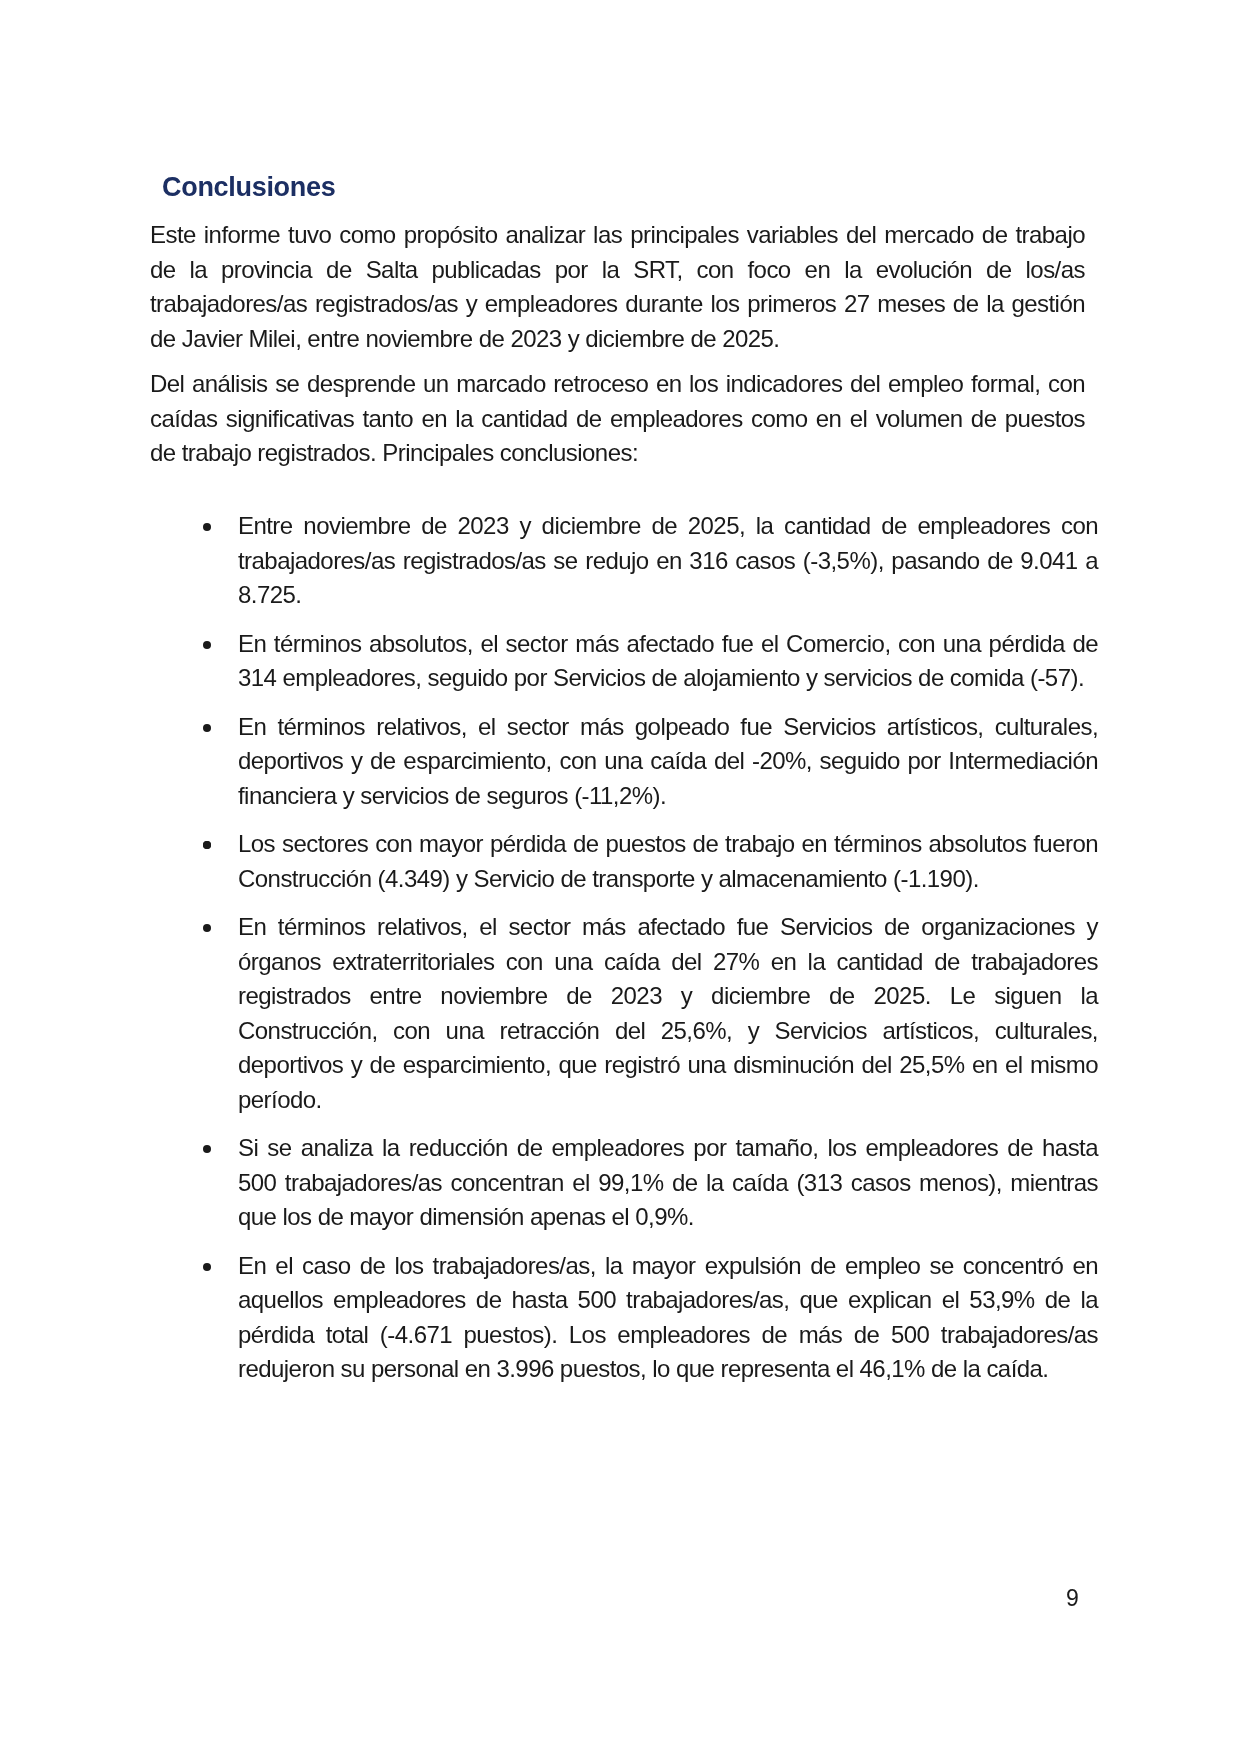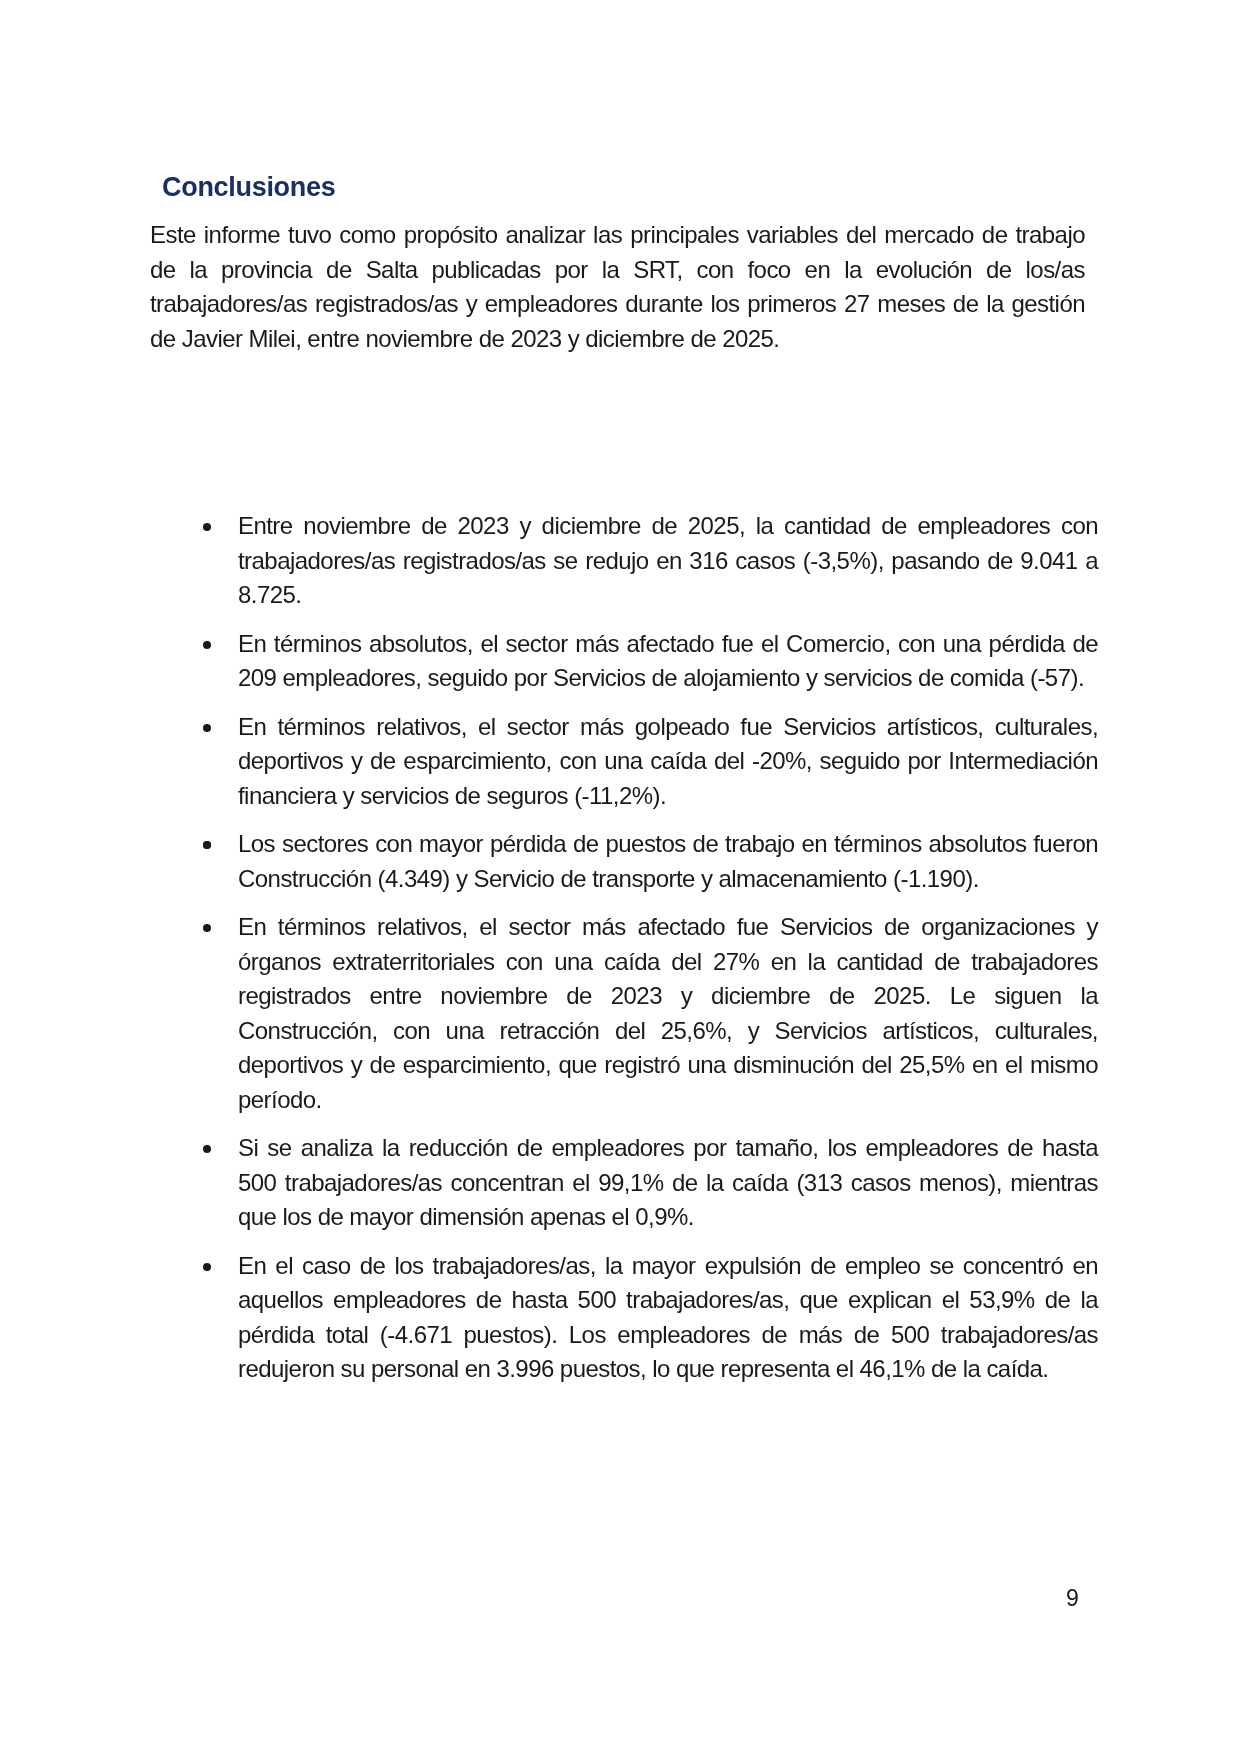"Del análisis se desprende un" p.para { html: none -> <p>Del análisis se desprende un marcado retroceso en los indicadores del empleo formal, con caídas significativas tanto en la cantidad de empleadores como en el volumen de puestos de trabajo registrados. Principales conclusiones:</p> }
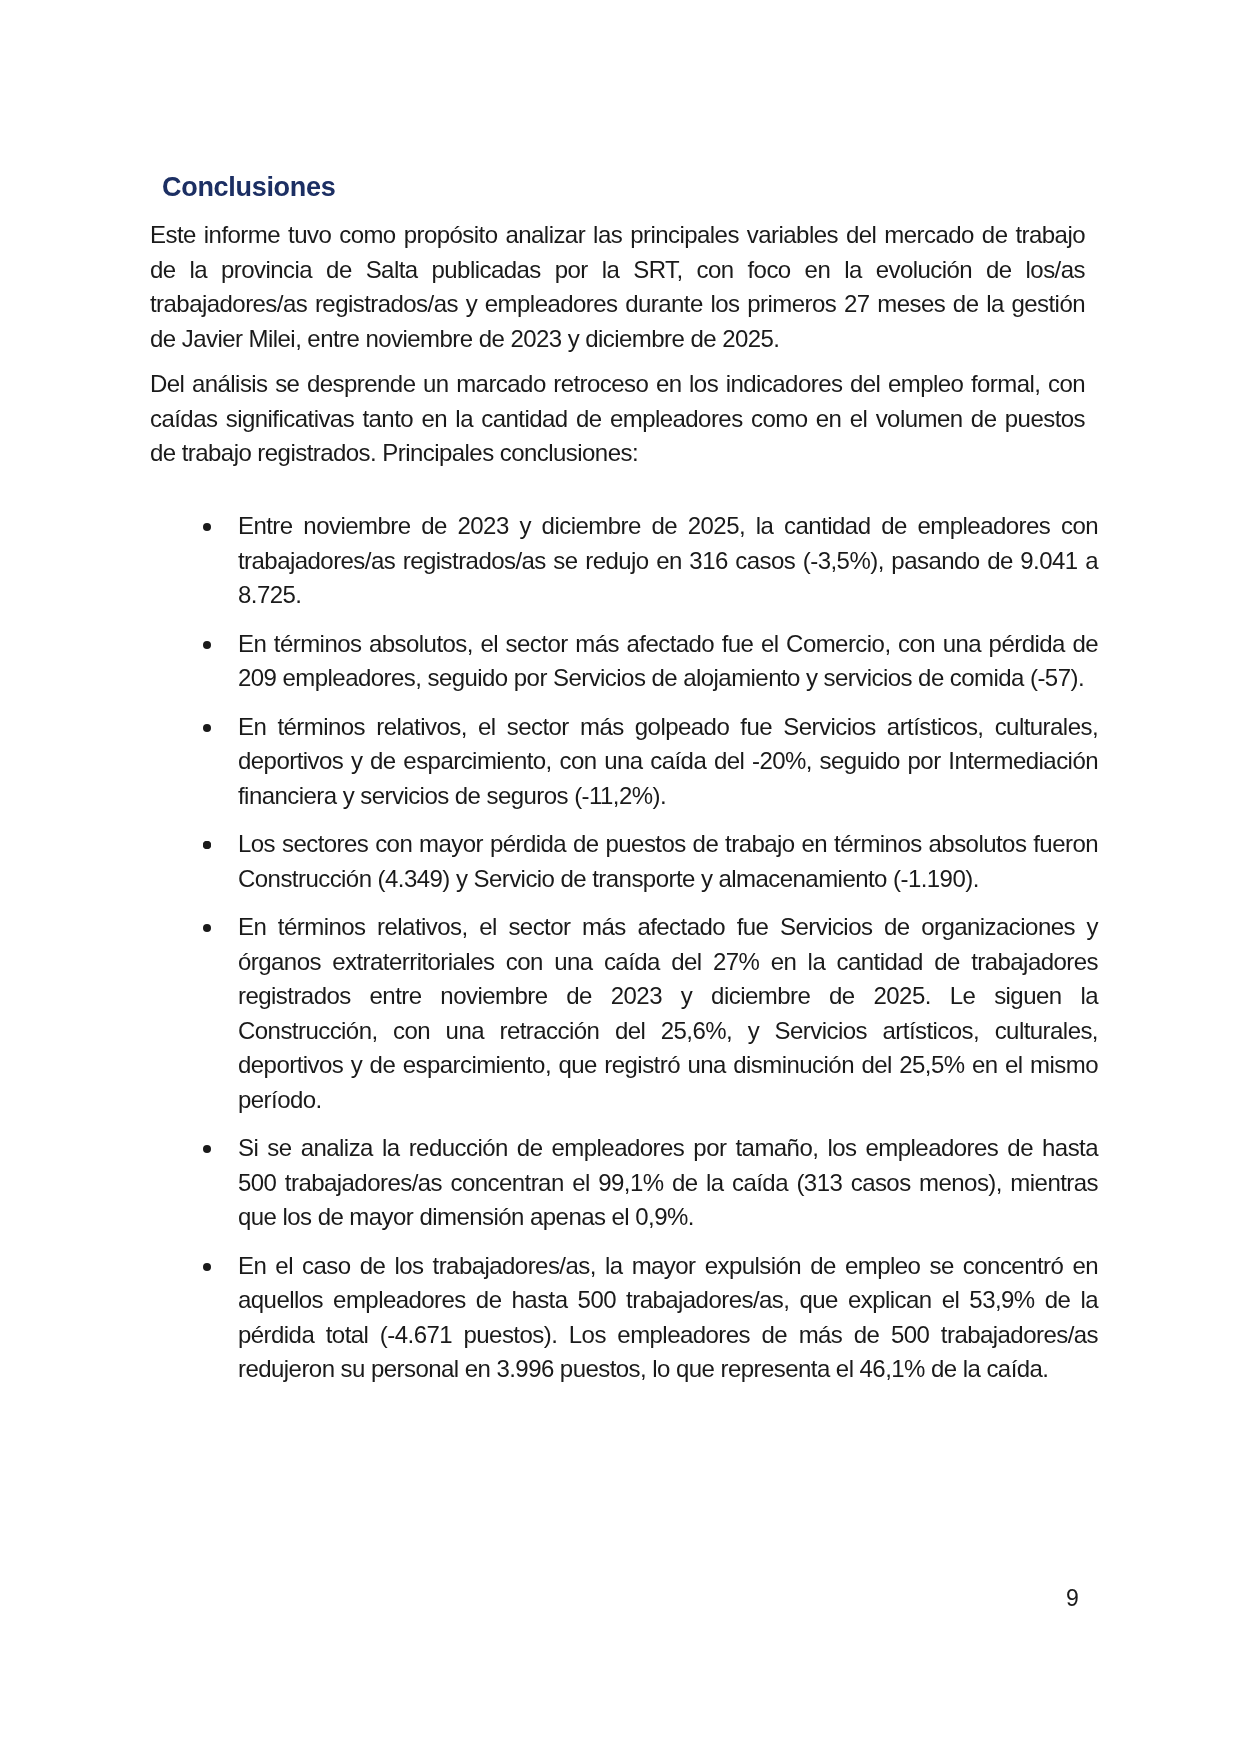"En términos absolutos, el sector" span { text: 209 -> 314 }
